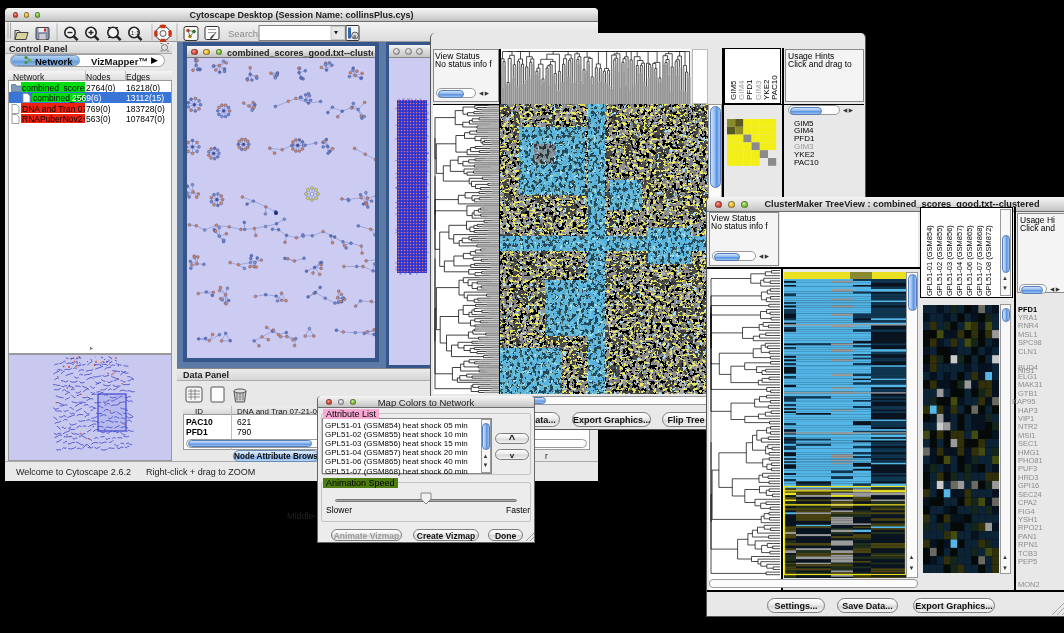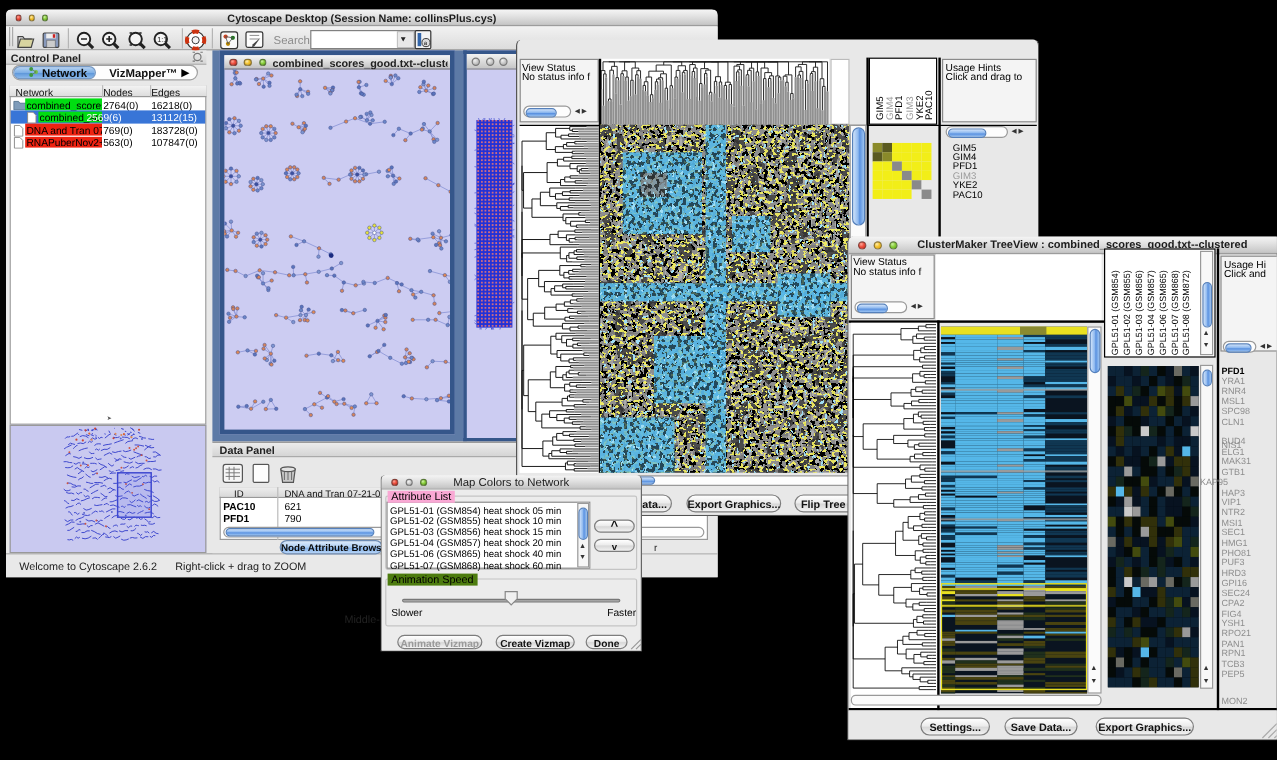"KAP95" div { left: 293px -> 305px }
